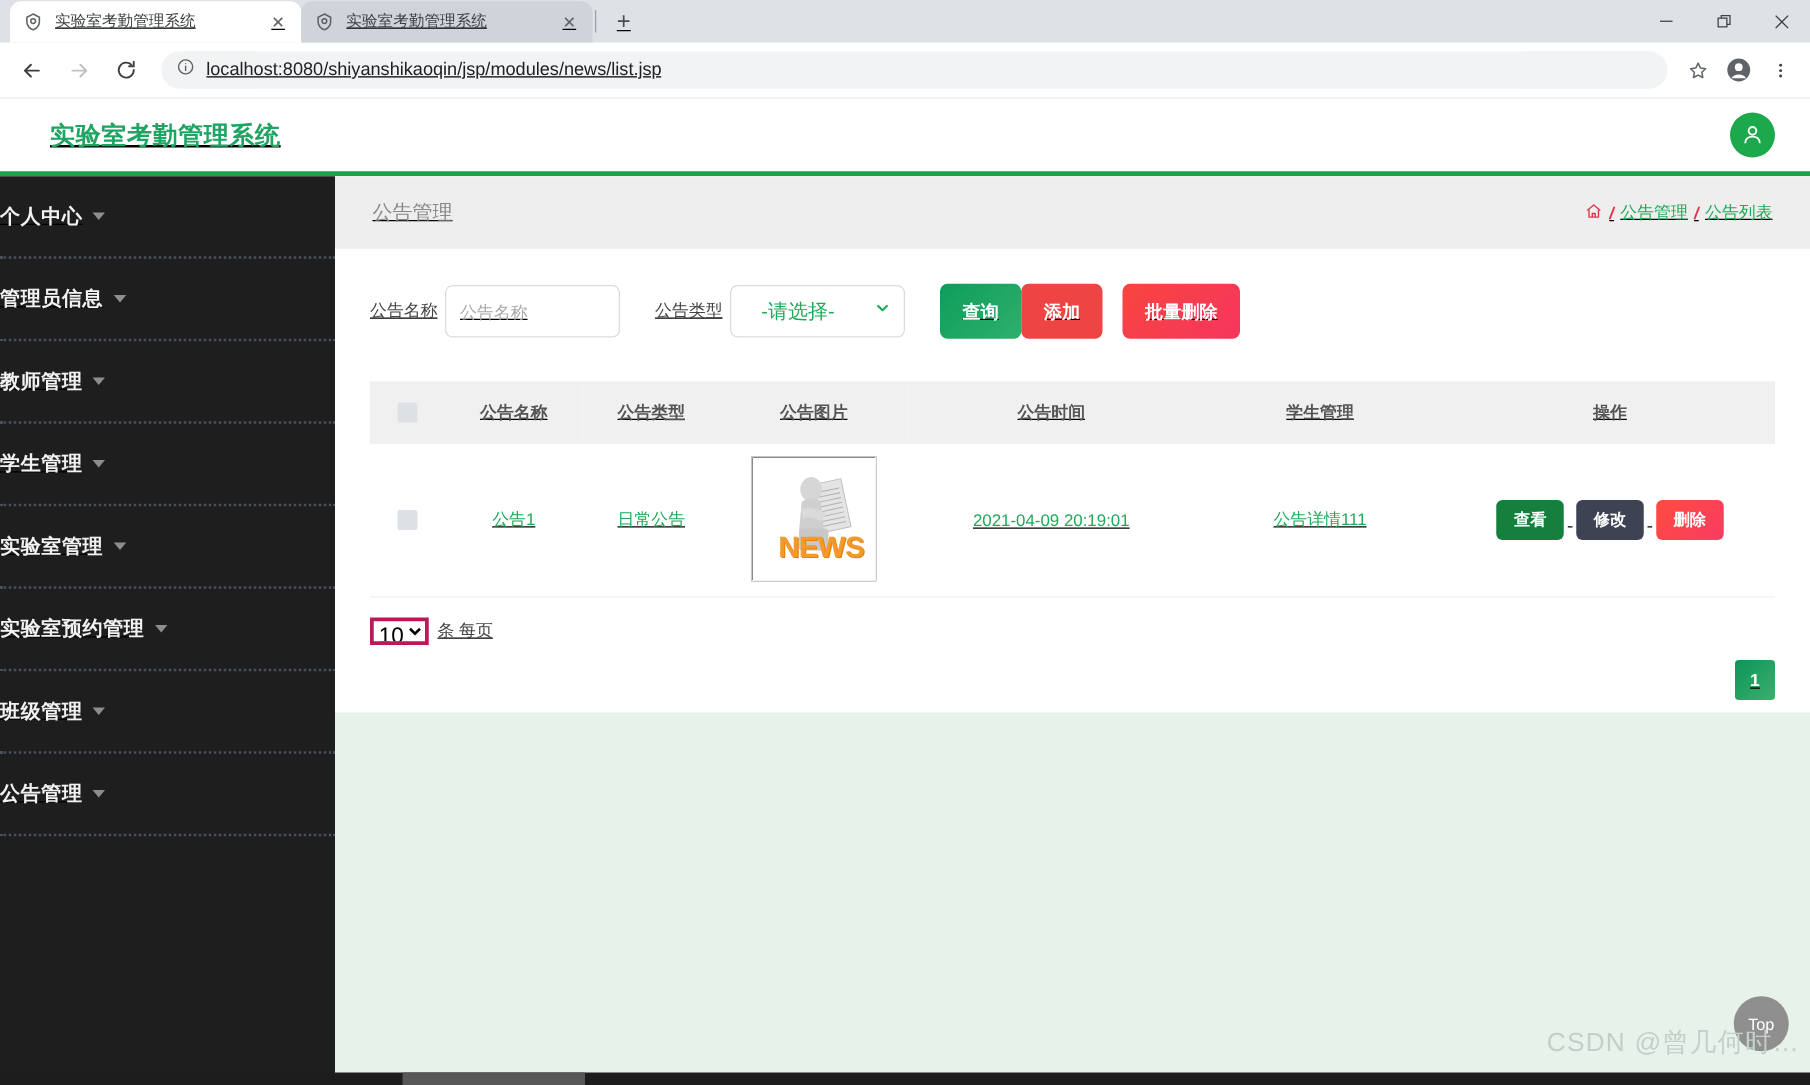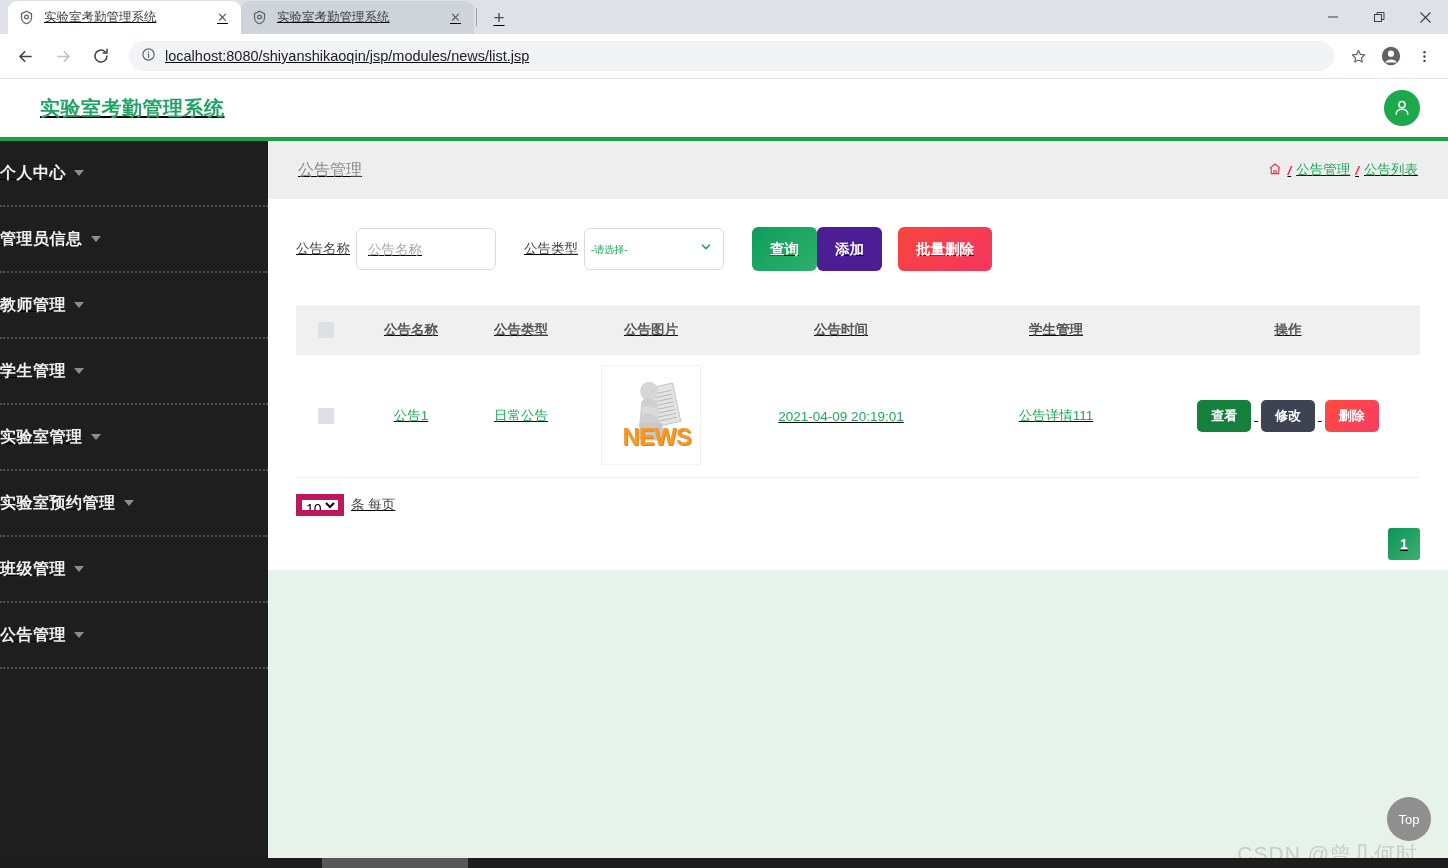"-请选择-" .fsel { font-size: 10px -> 16px; padding: 0 30px 0 6px -> 0 30px 0 24px }
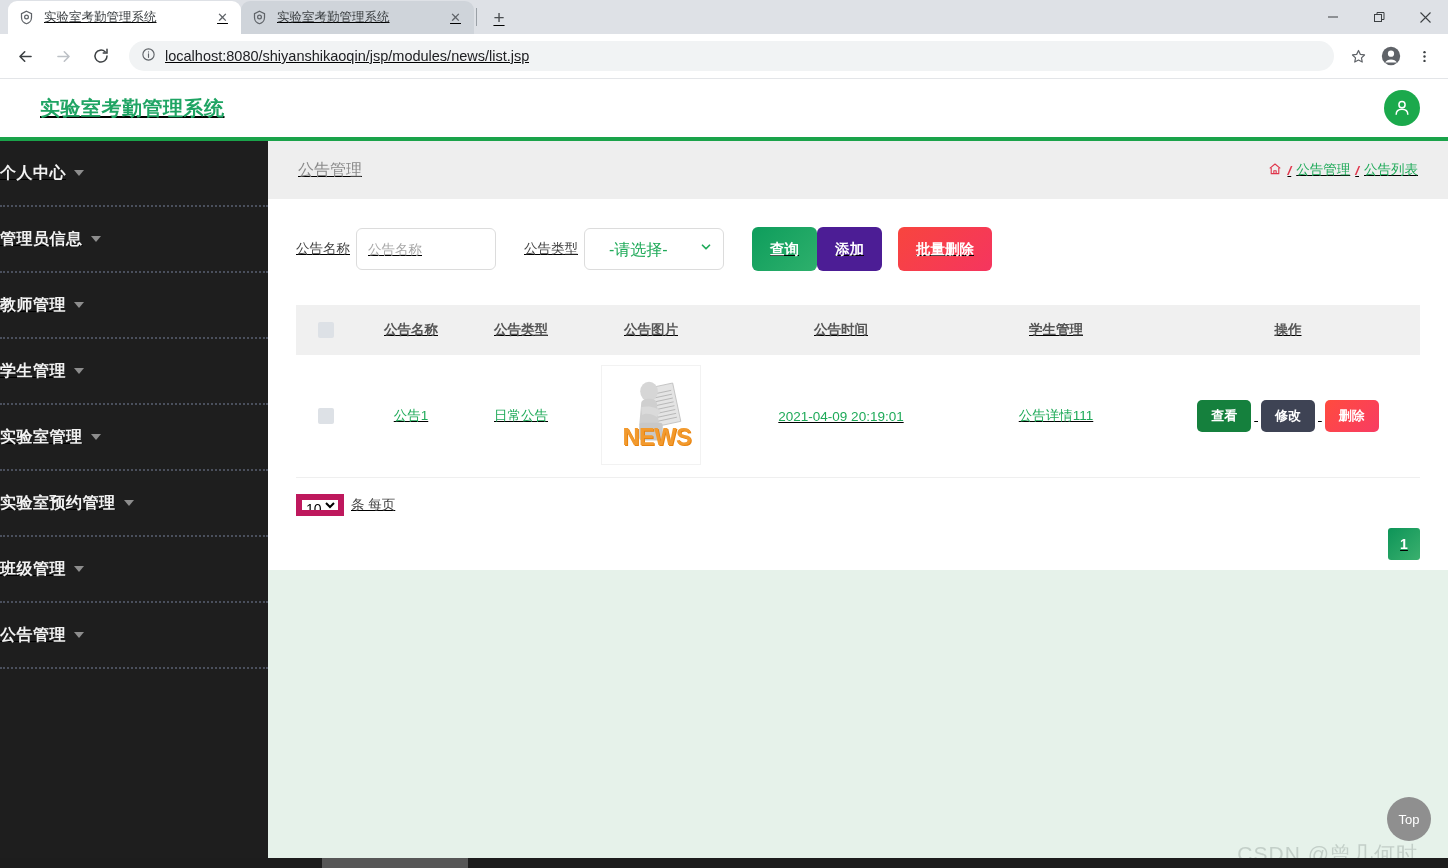"添加" .btn-add { background: #4c1d95 -> #ef4444 }
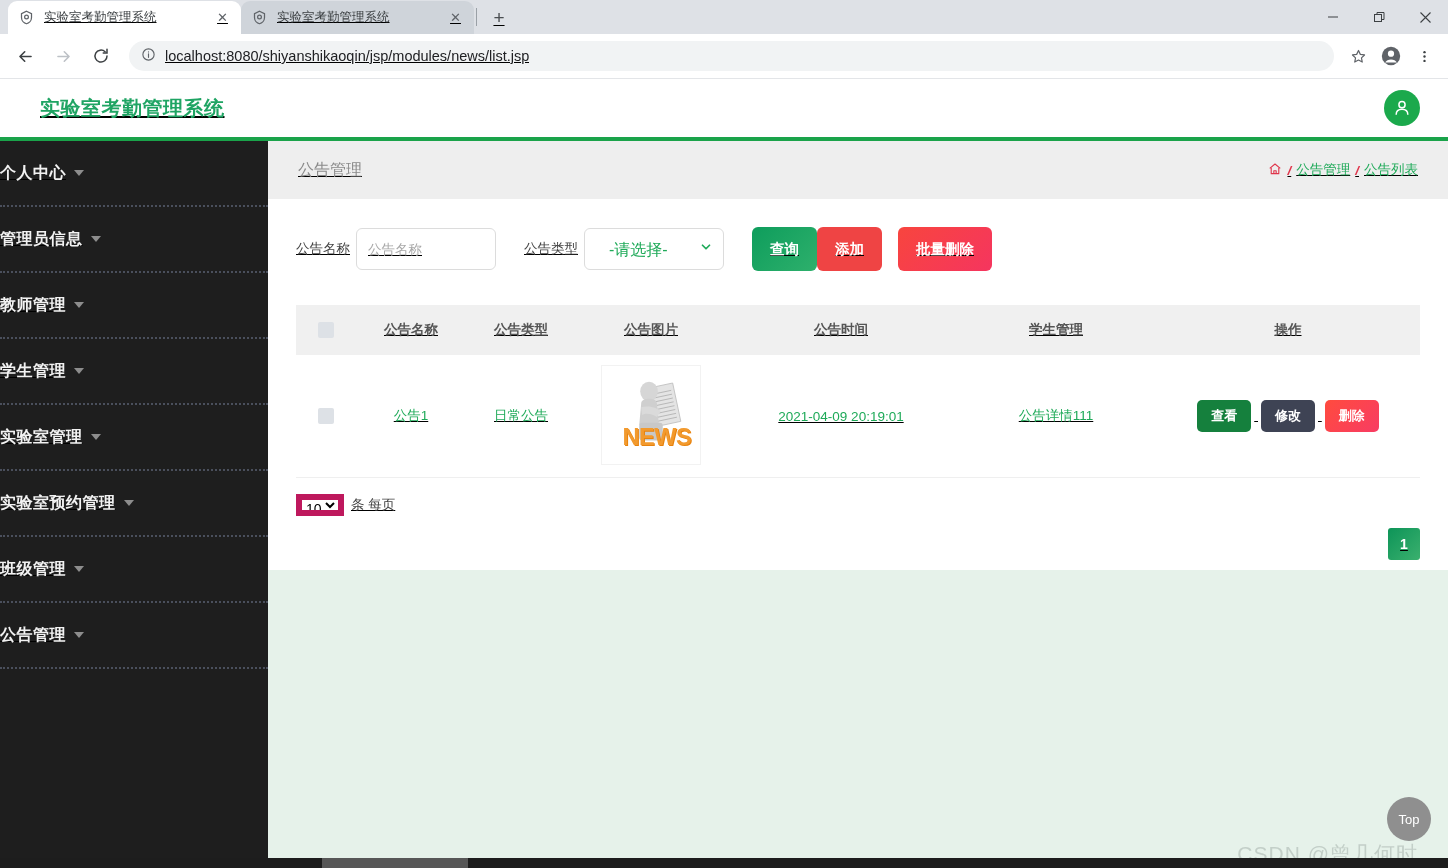"10" .pagesel { border: 6px solid #be185d -> 3px solid #be185d; font-size: 14px -> 18px }
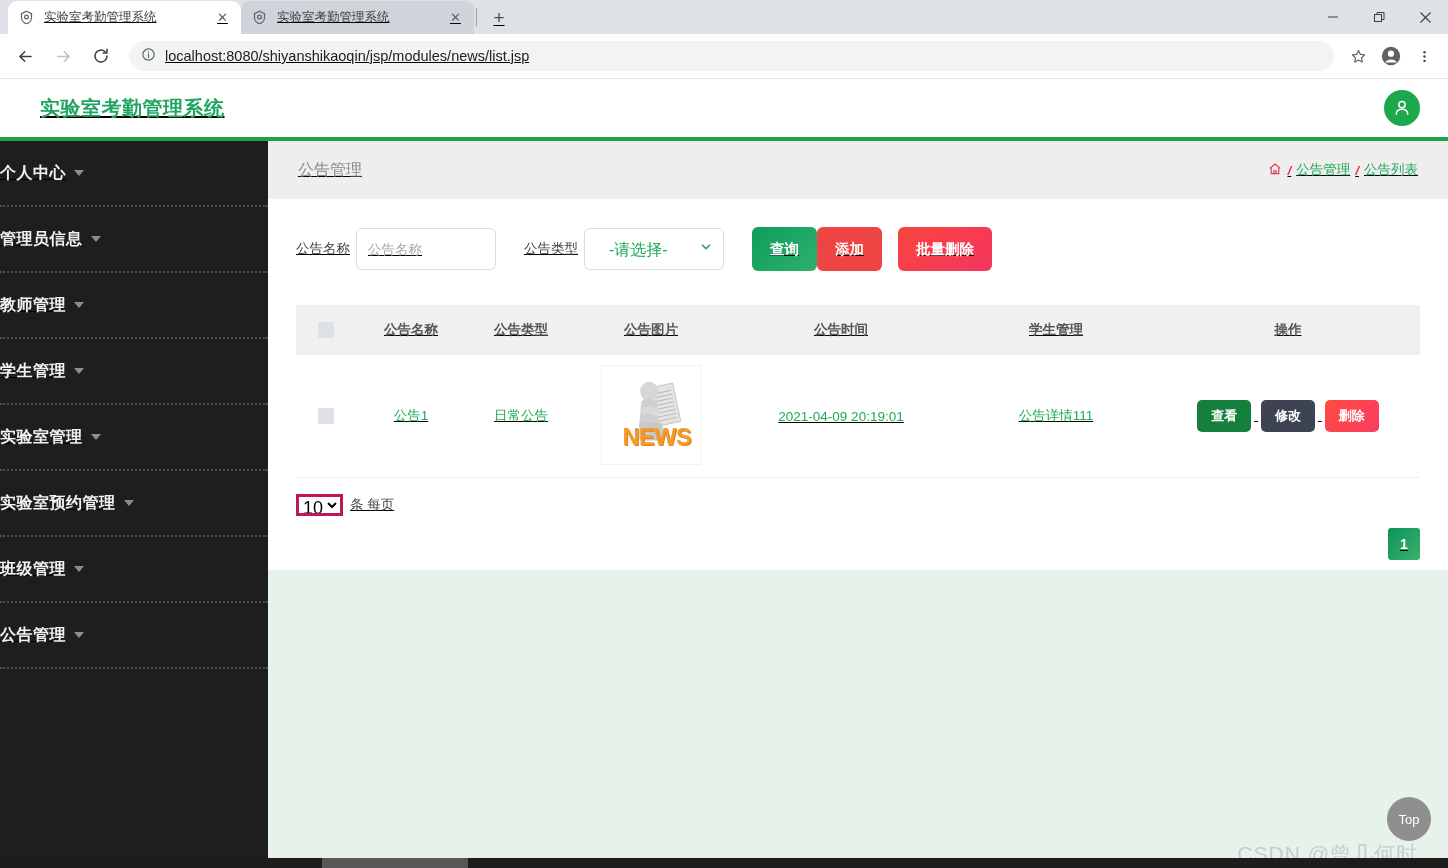"CSDN @曾几何时…" .watermark { bottom: 0 -> 20px }
